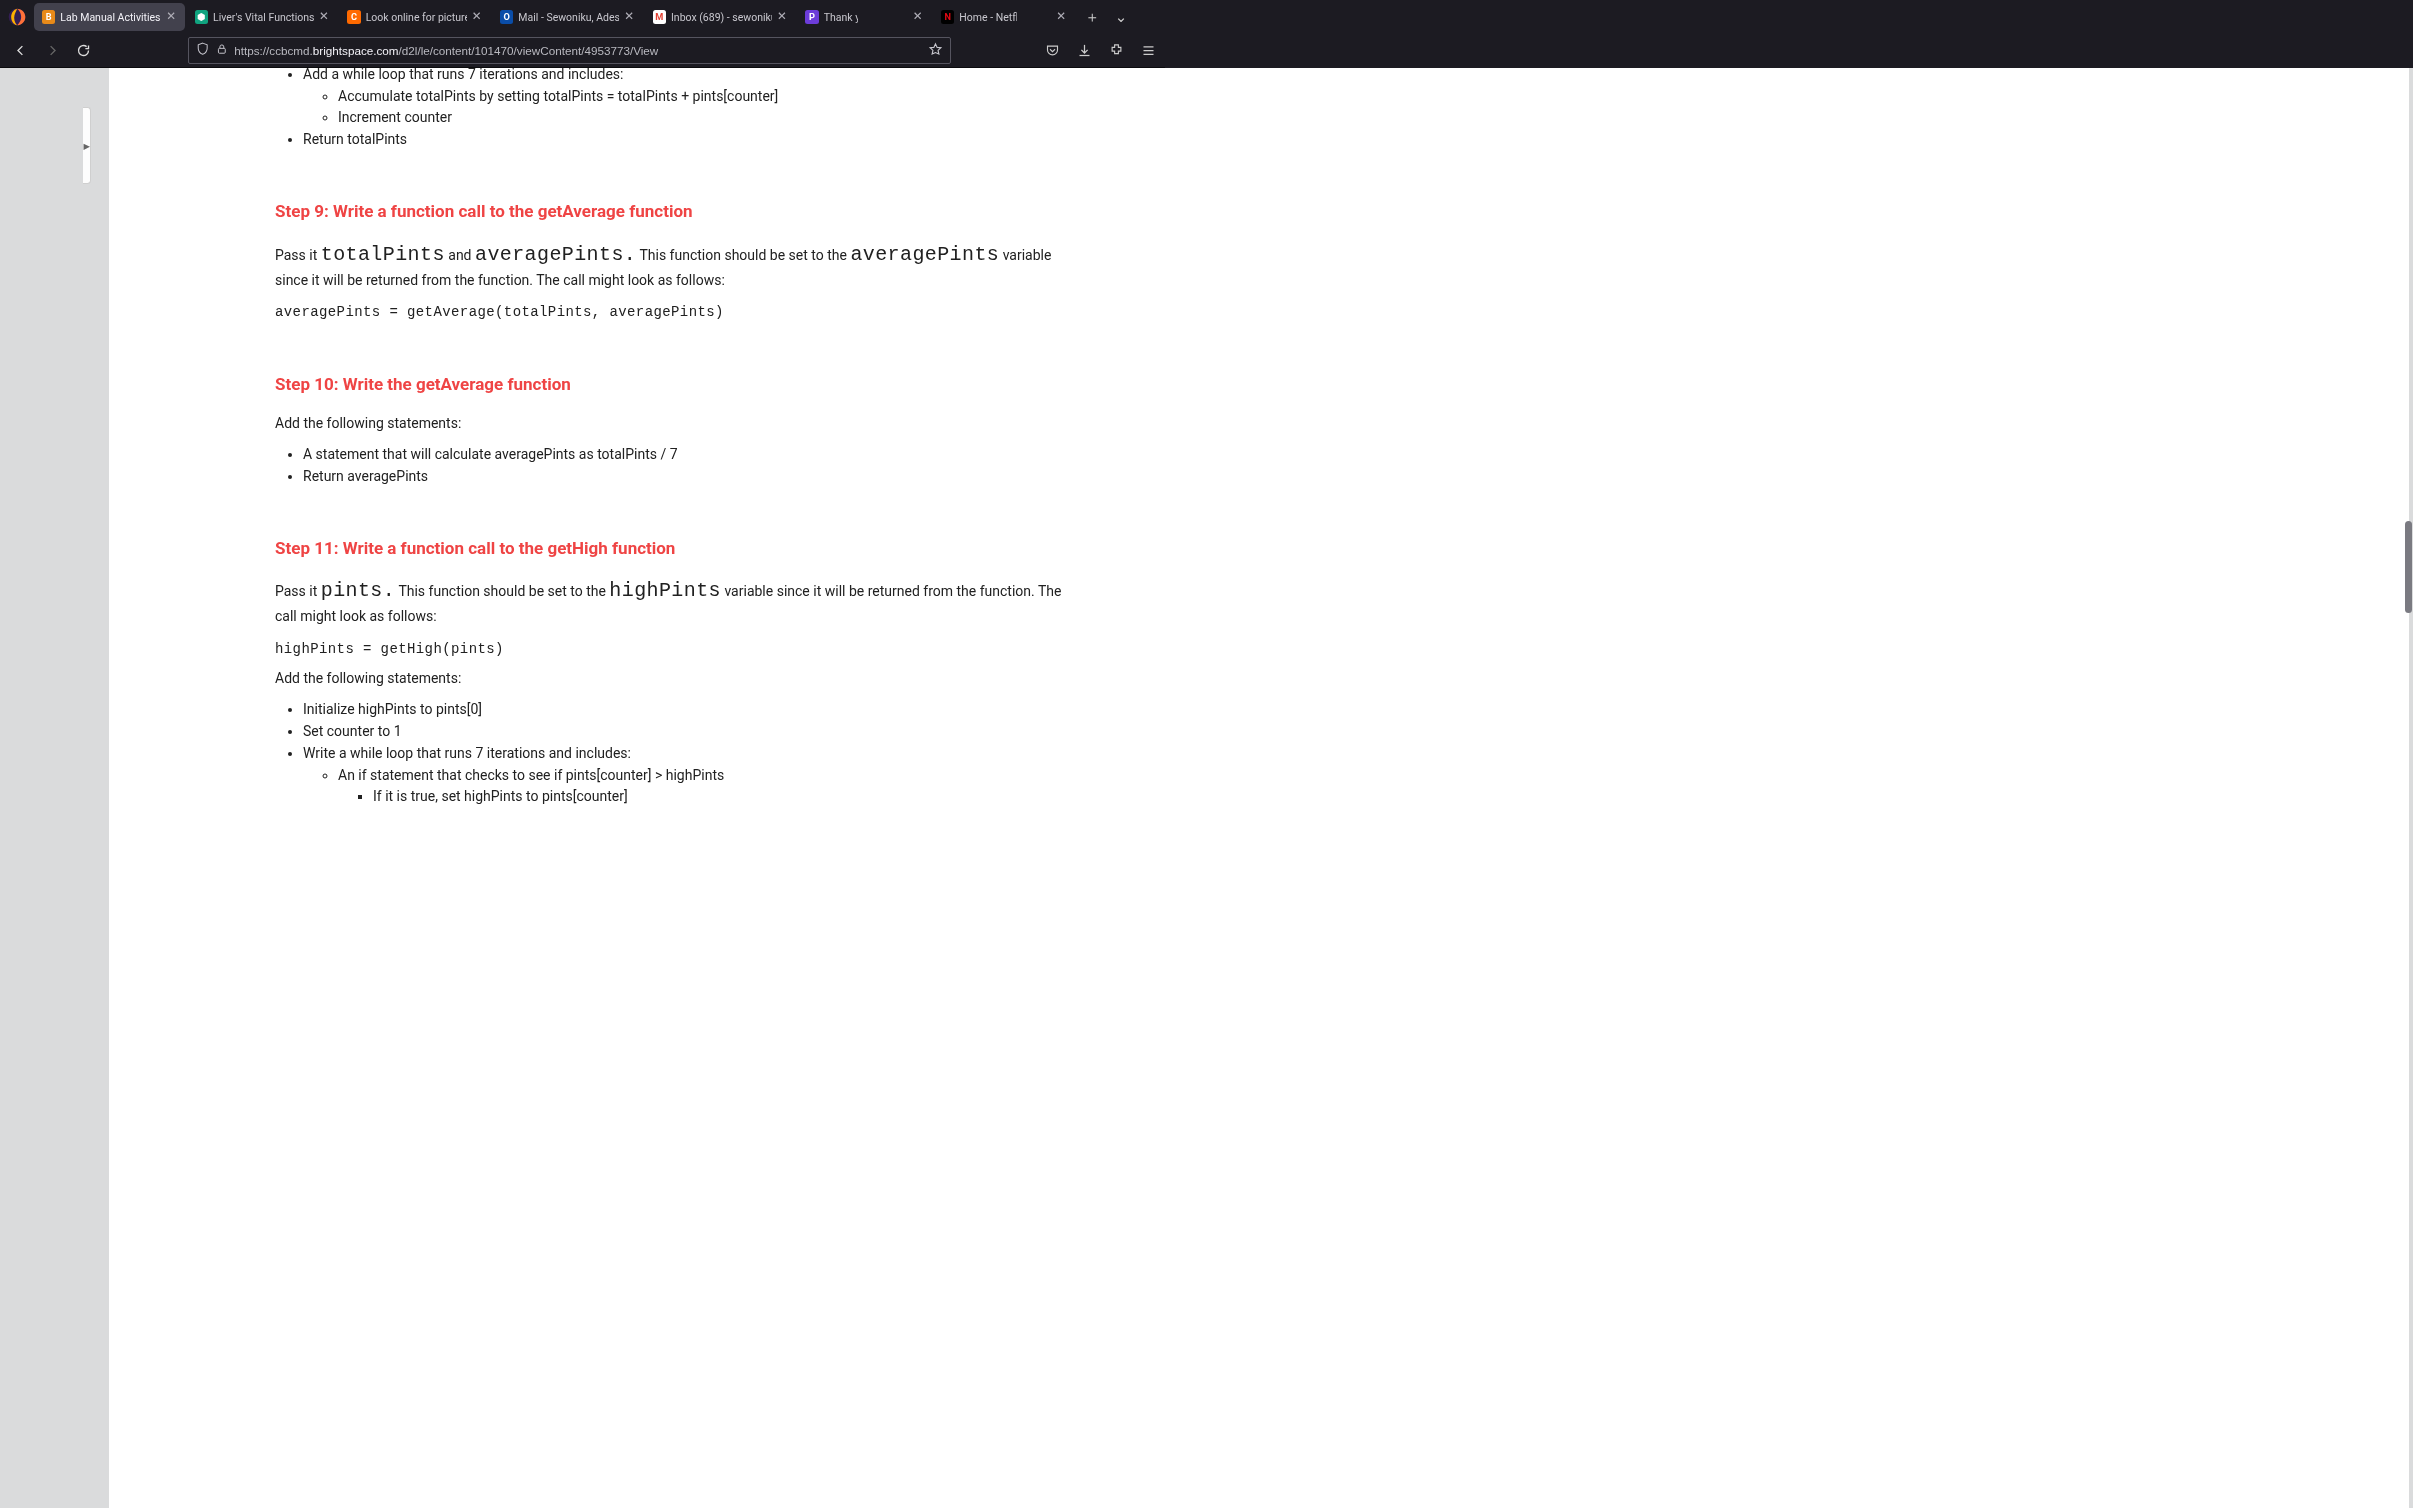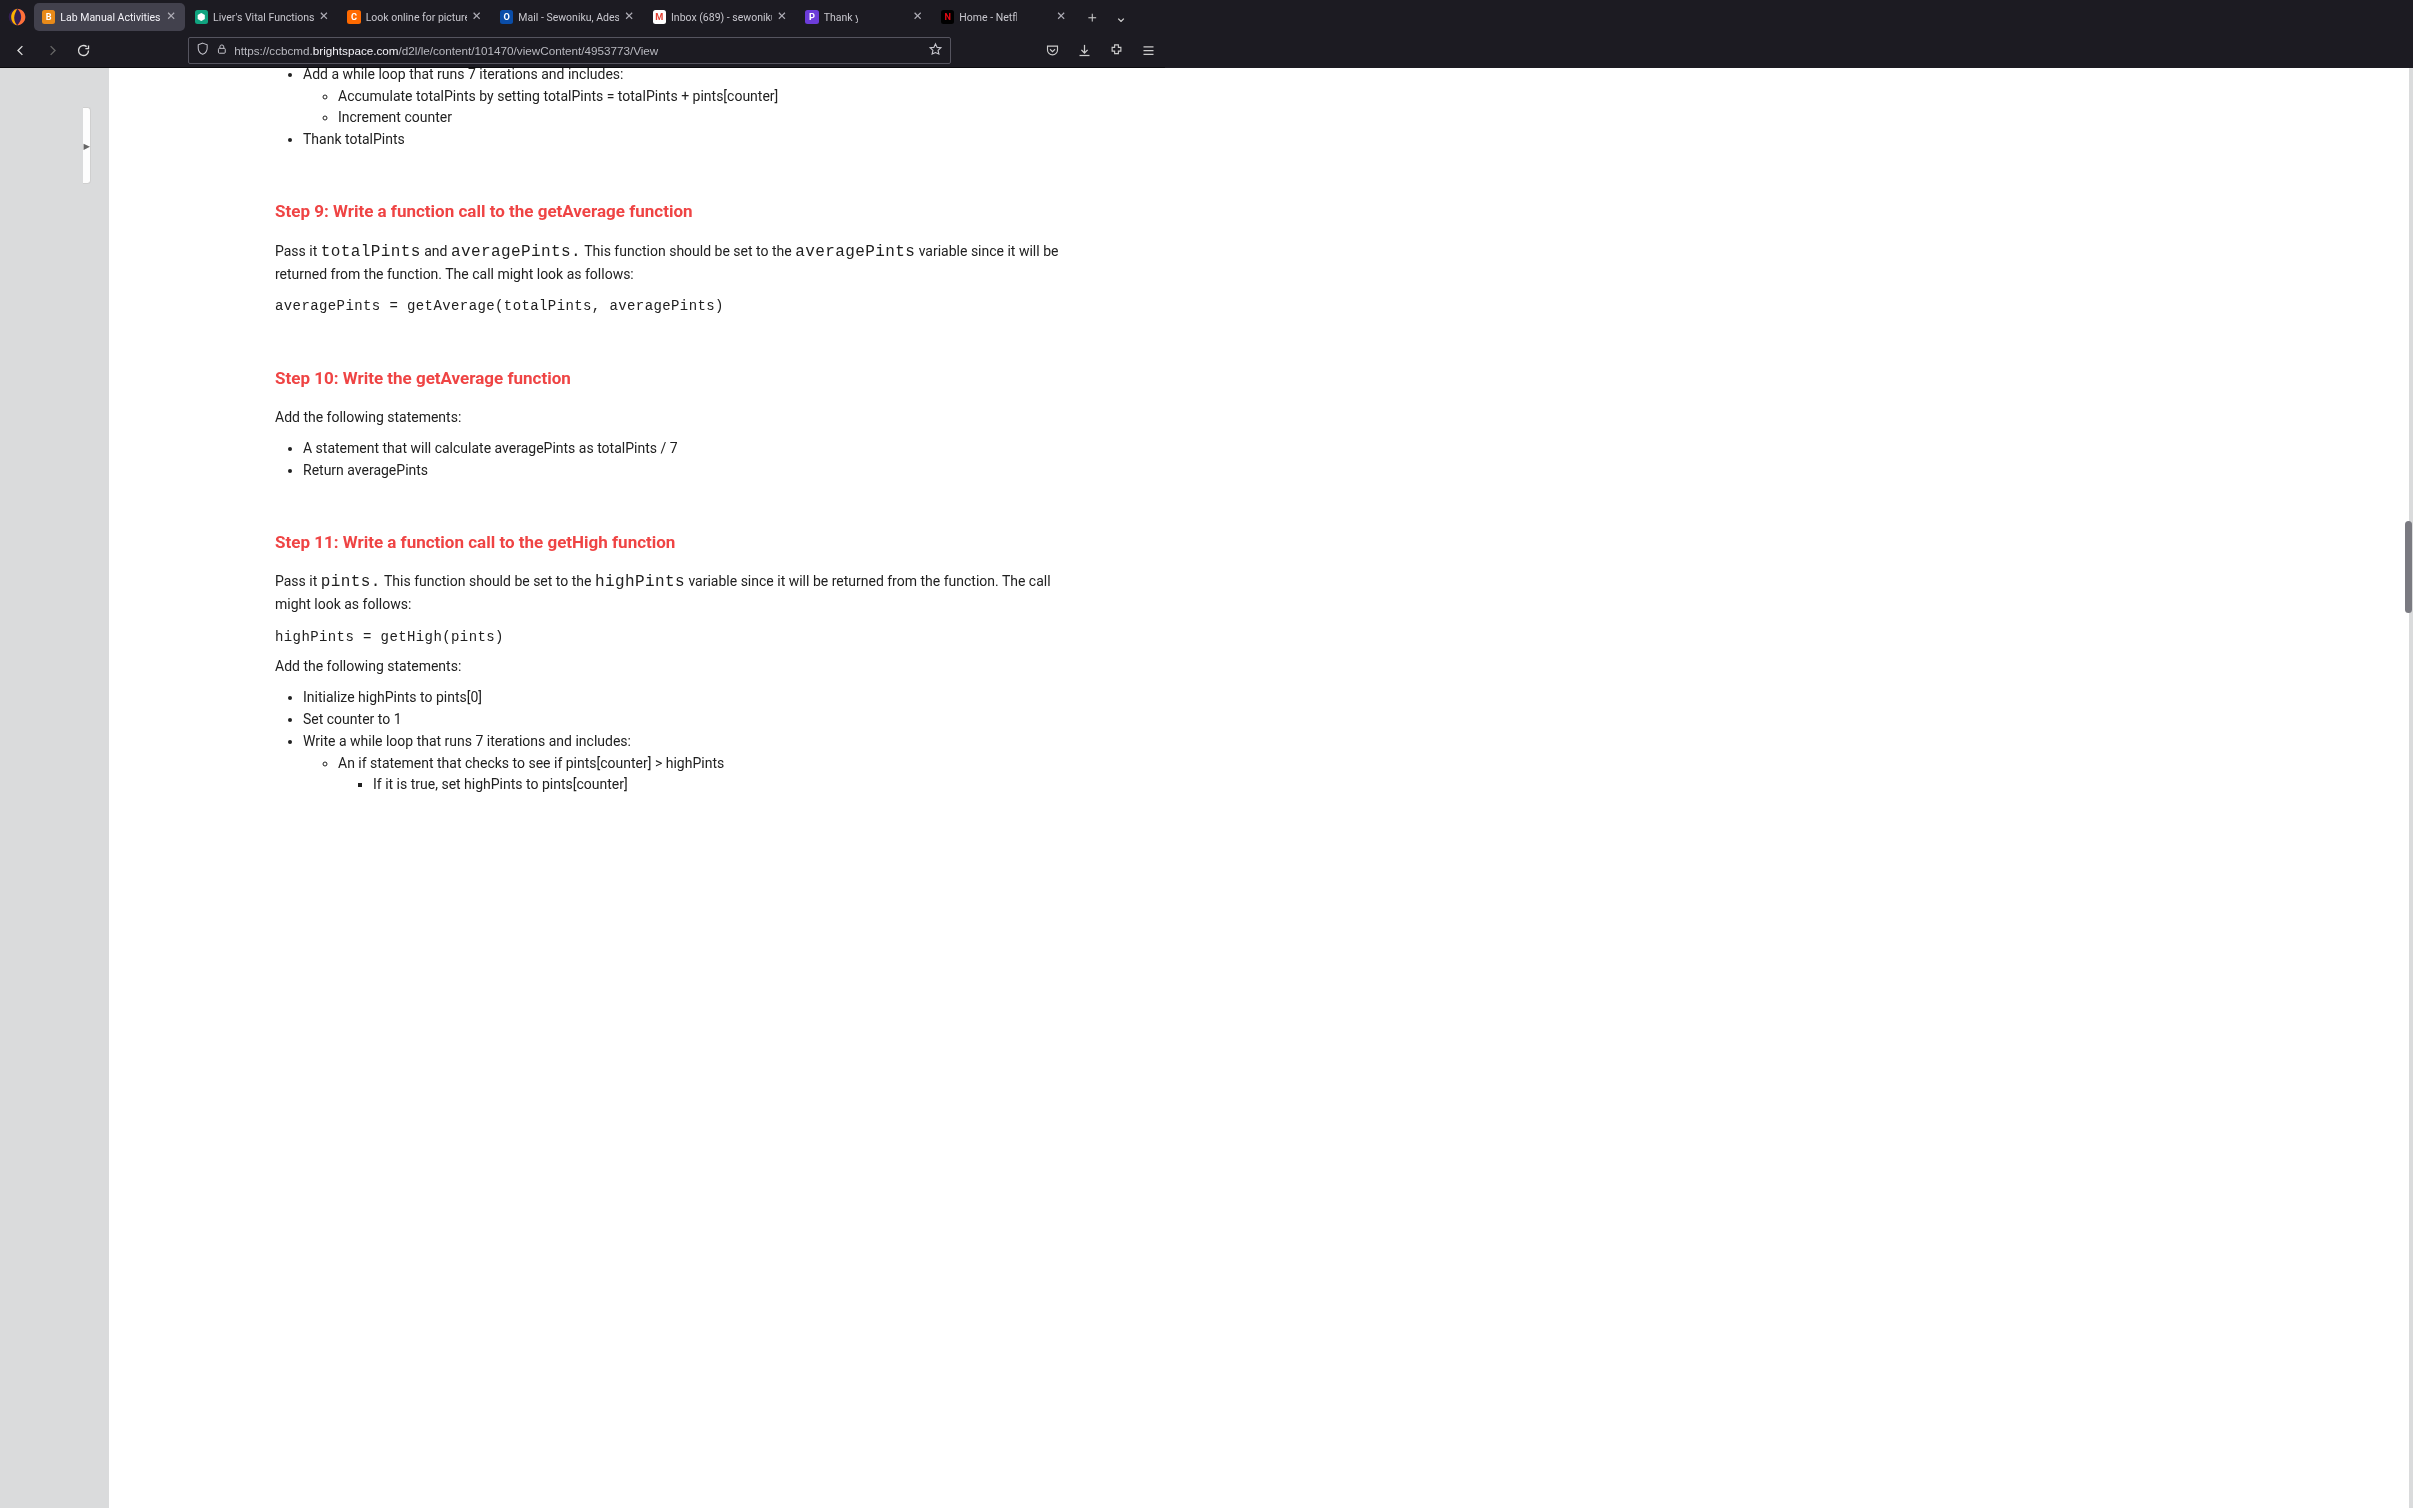"Thank totalPints" li { text: Thank -> Return }
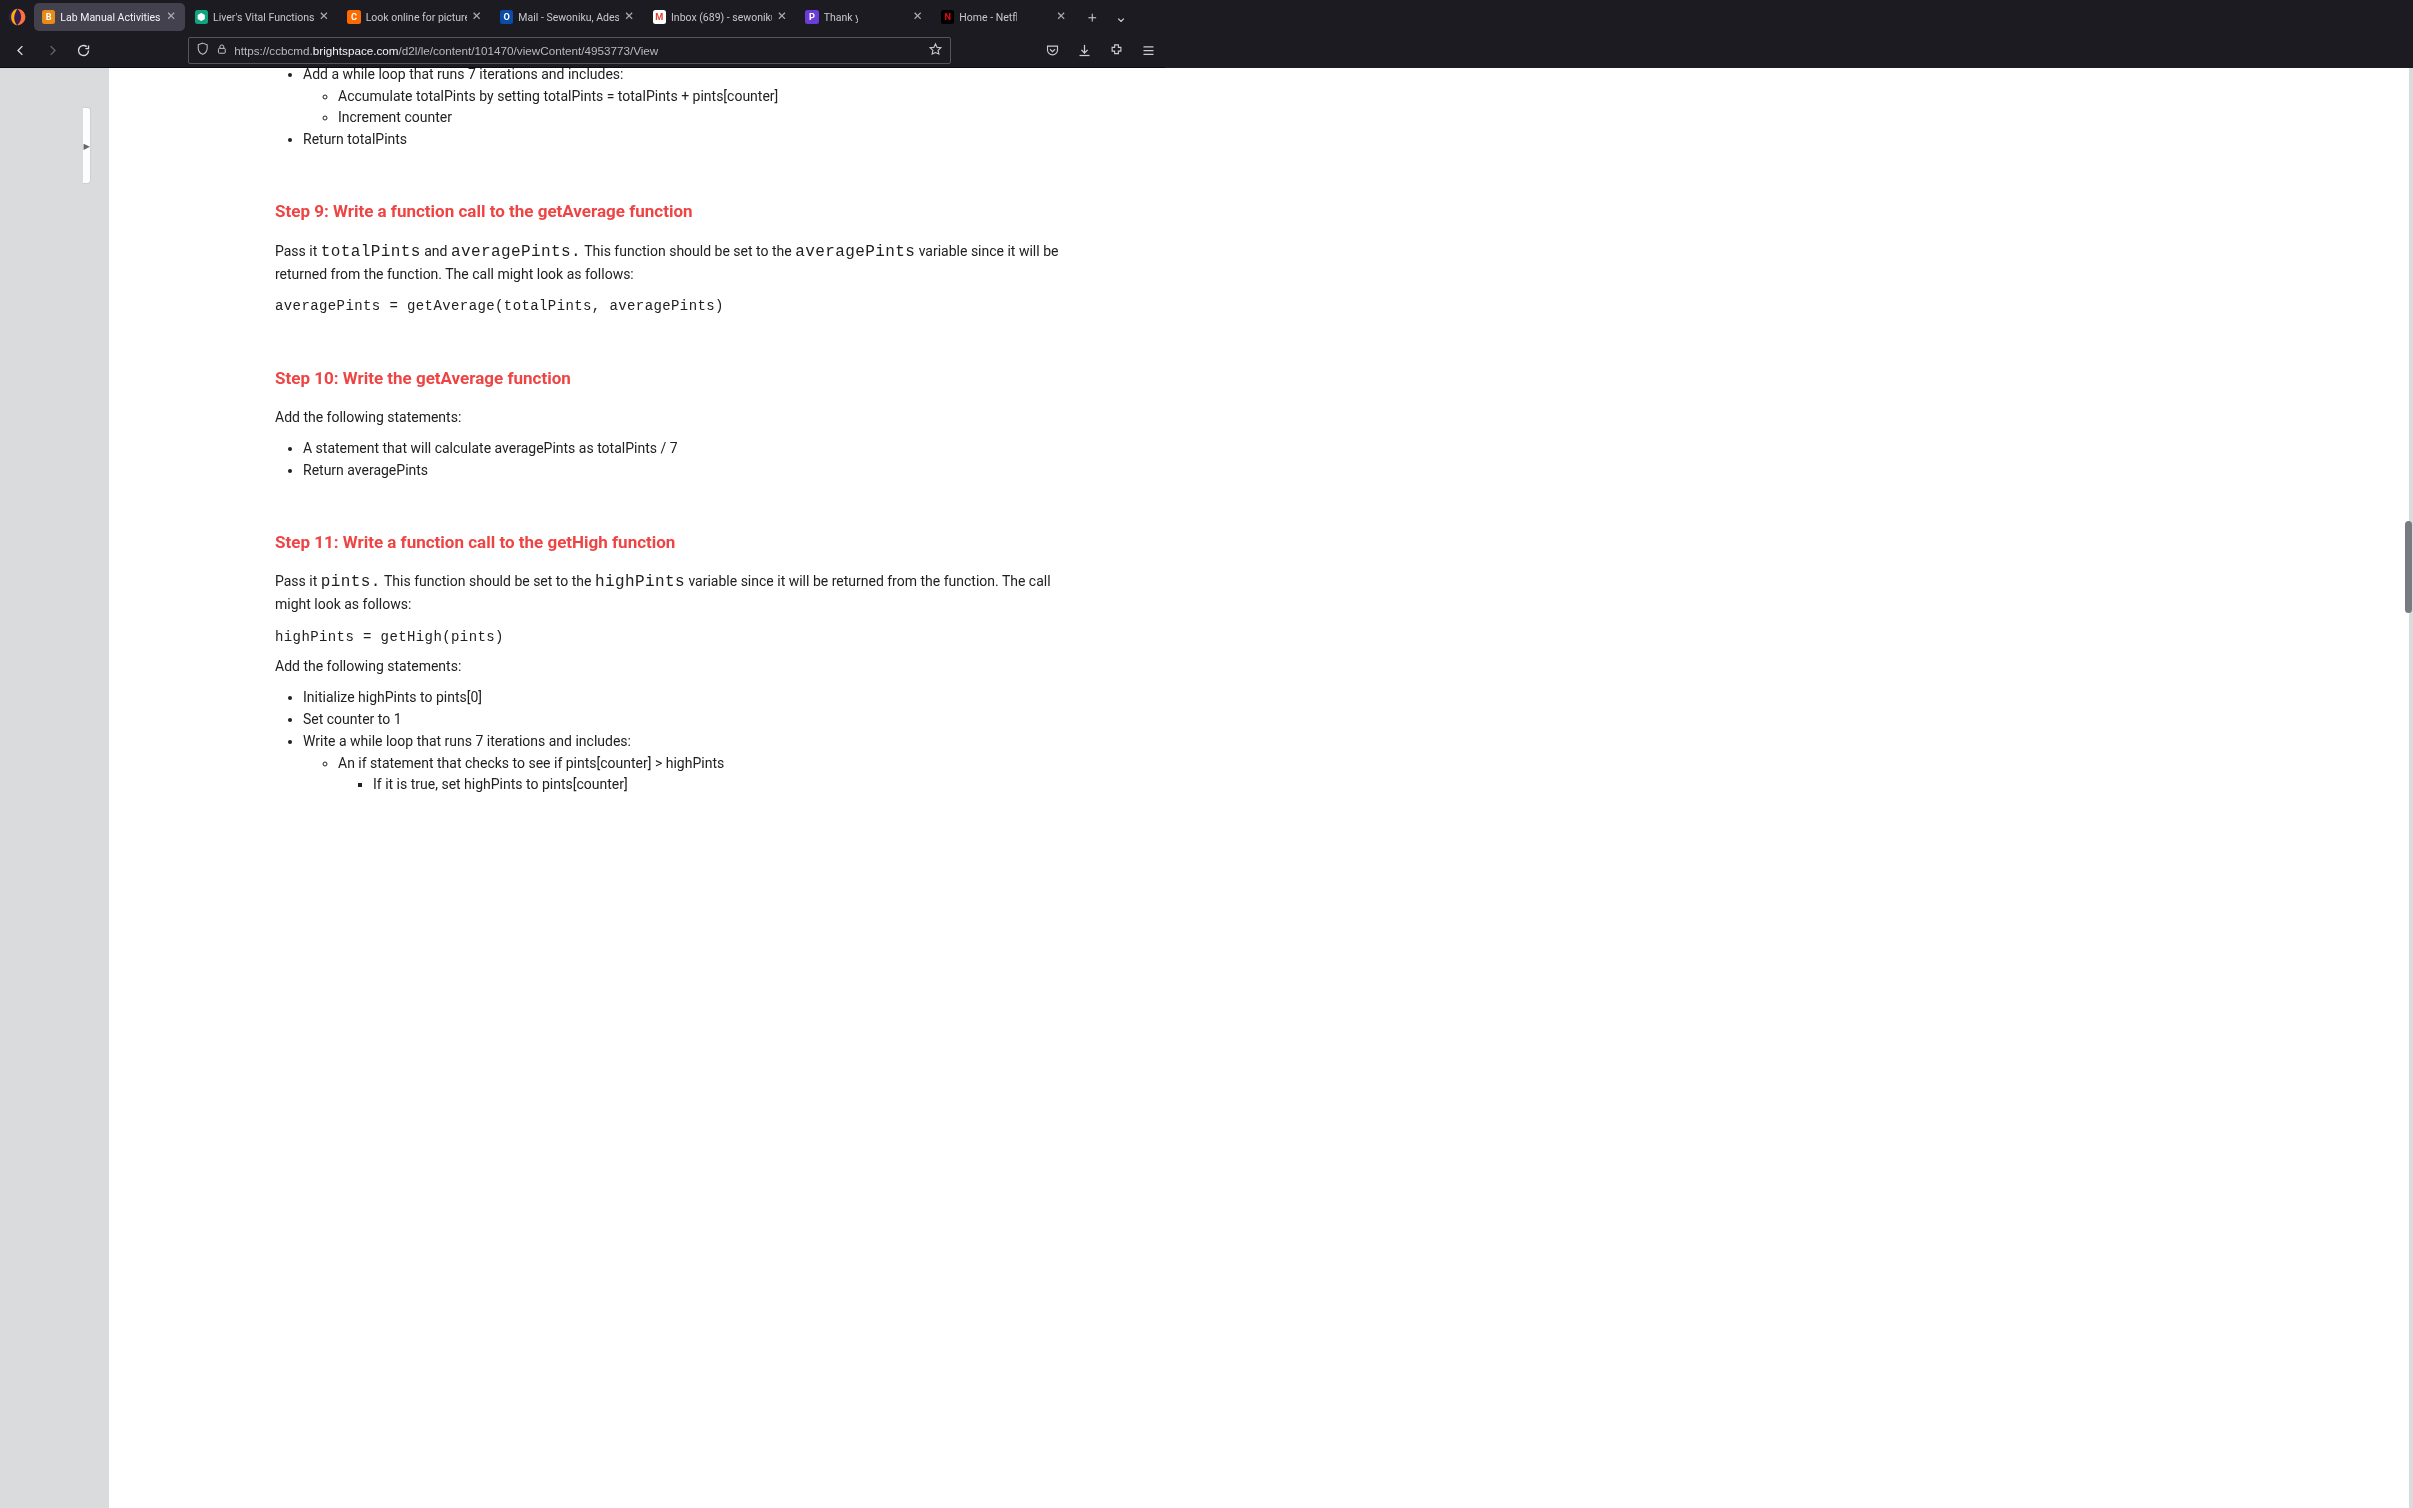"totalPints" .mono { font-size: 16px -> 20px }
